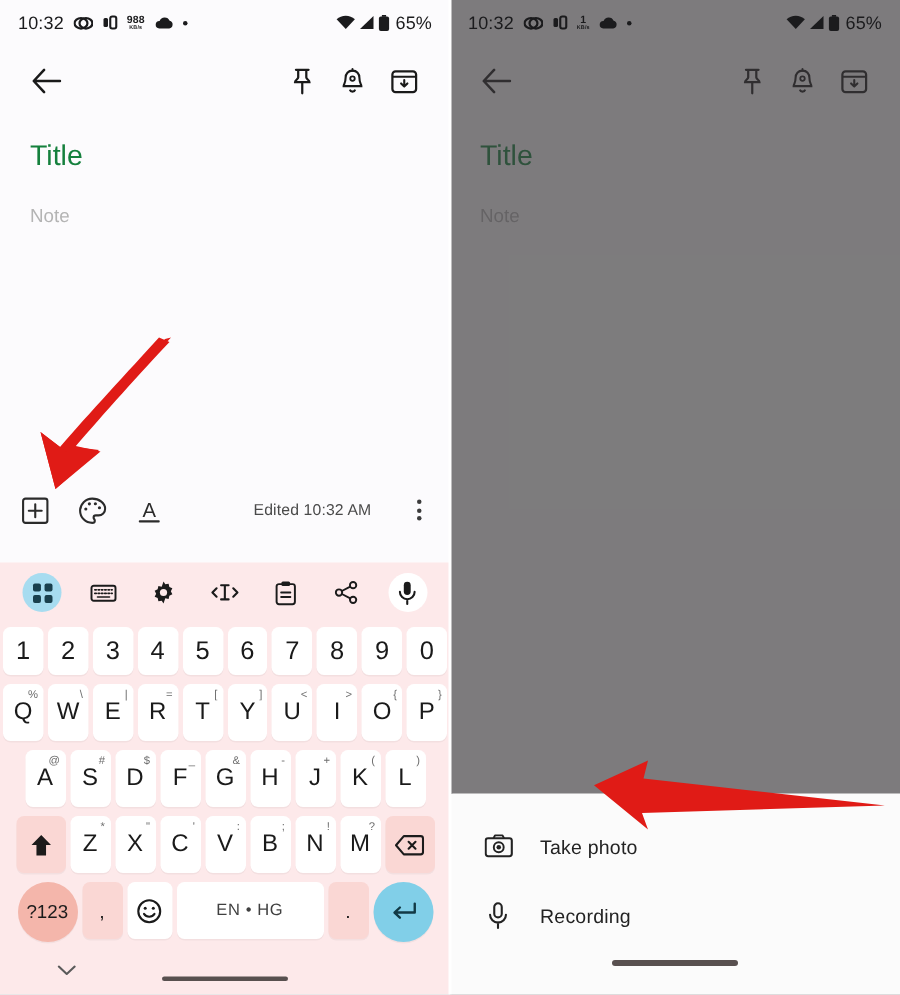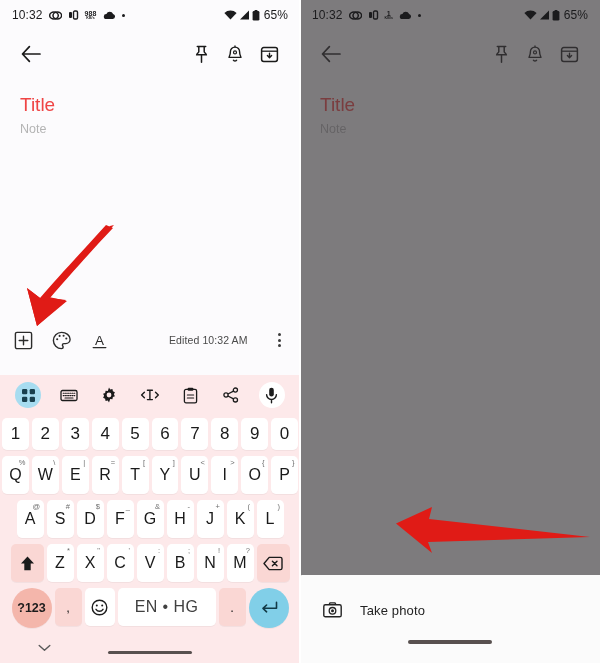"Title" .note-title { color: #ef4444 -> #15803d }
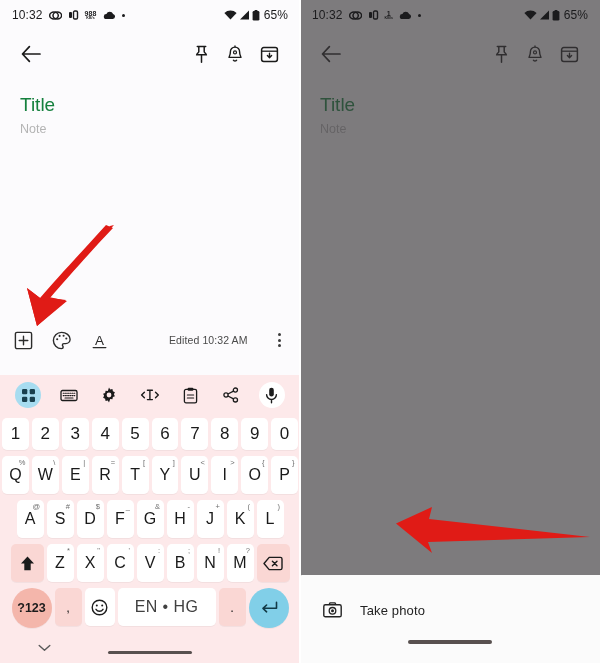"Note" .note-text { margin-top: 3px -> 18px }
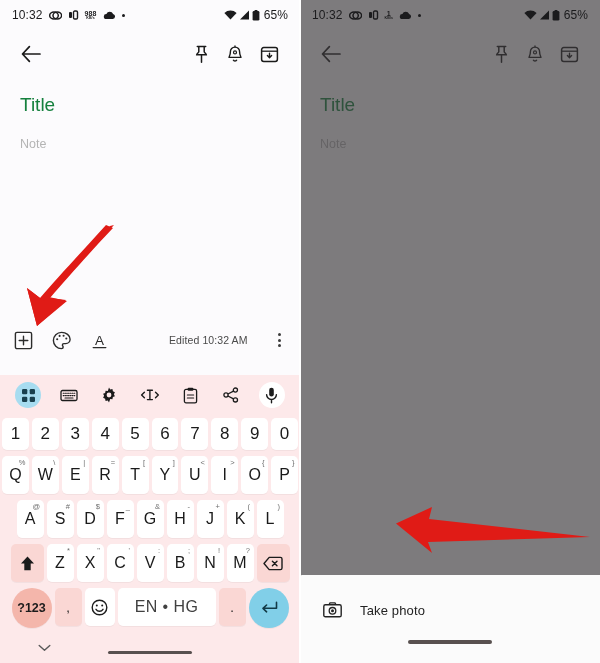"?123" .key.round { font-weight: 700 -> 400 }
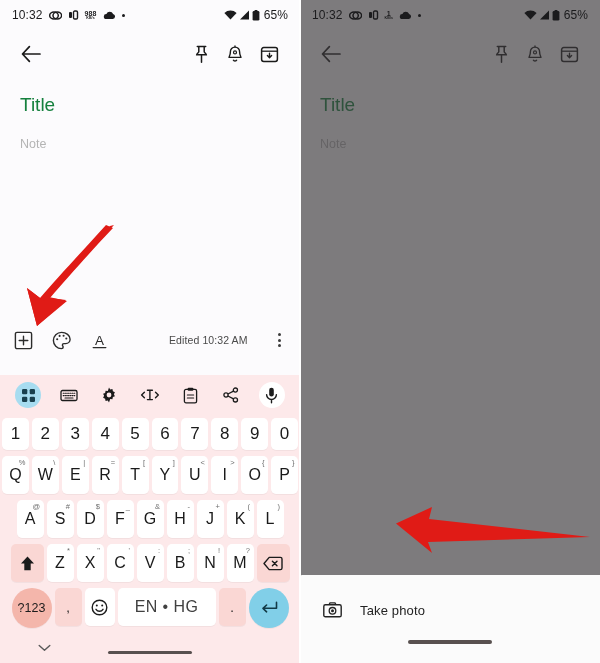"EN • HG" .key.spc { font-size: 16px -> 11px }
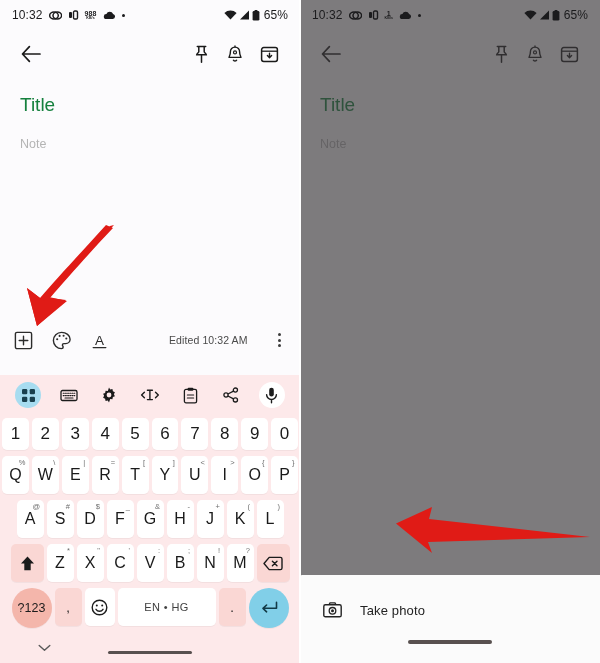"Recording" div.sheet-item { html: none -> <div> <span> <svg> <rect></rect> <path></path> </svg> </span> <span>Recording</span> </div> }
